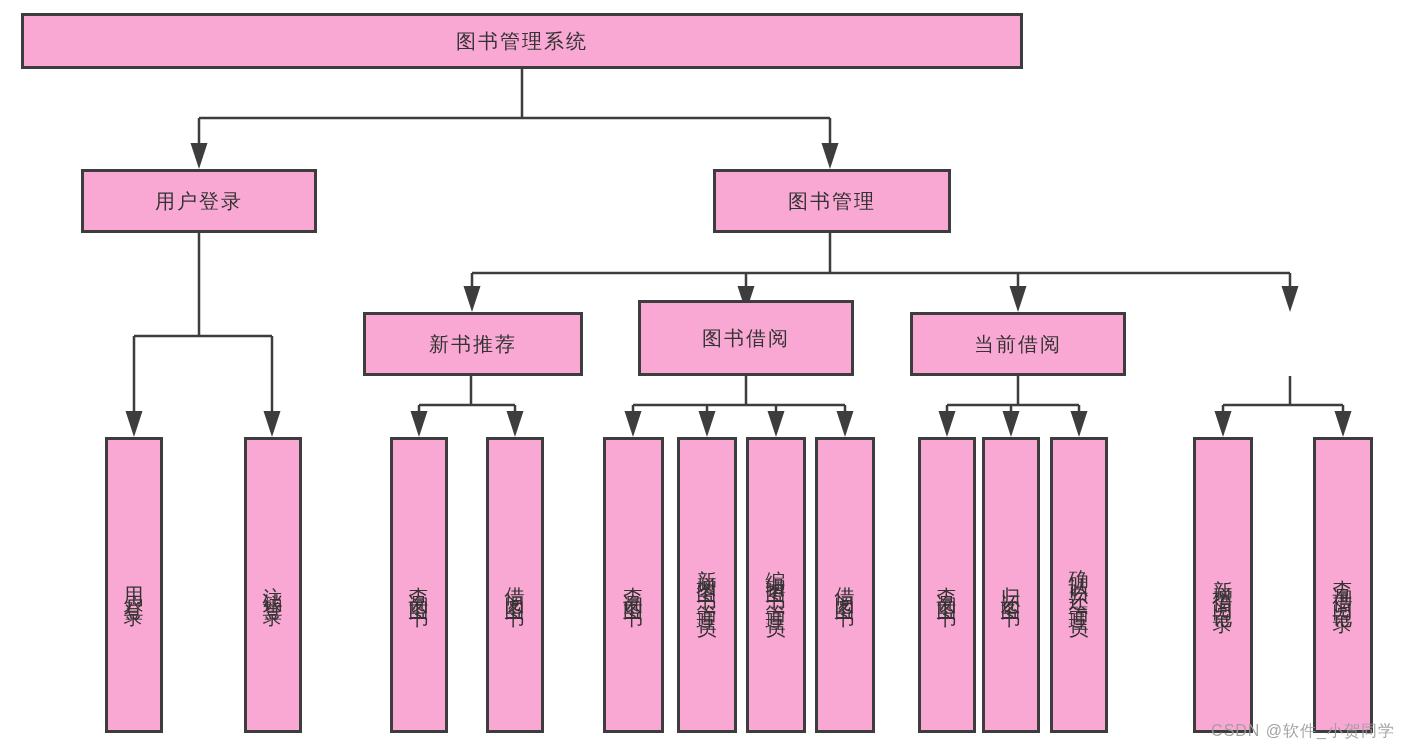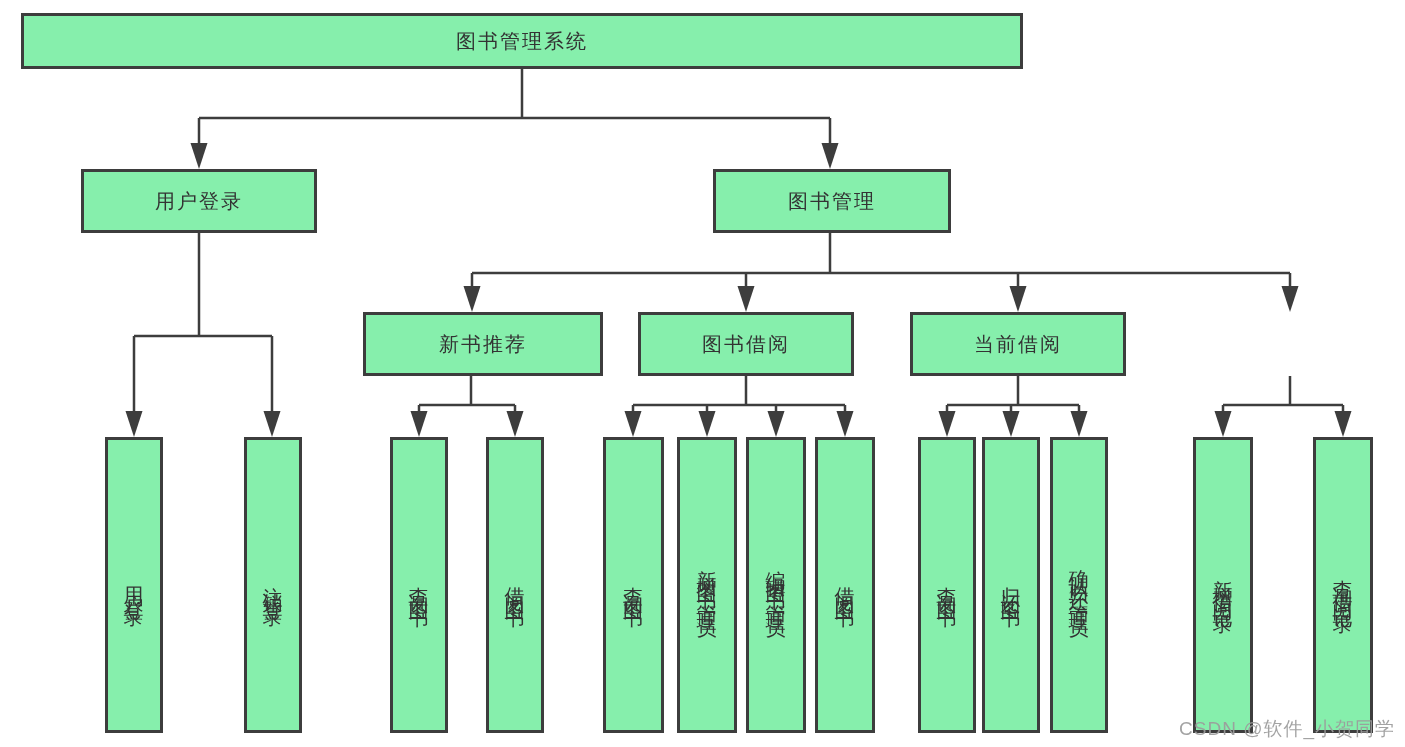"图书管理系统" .box { background: #86efac -> #f9a8d4 }
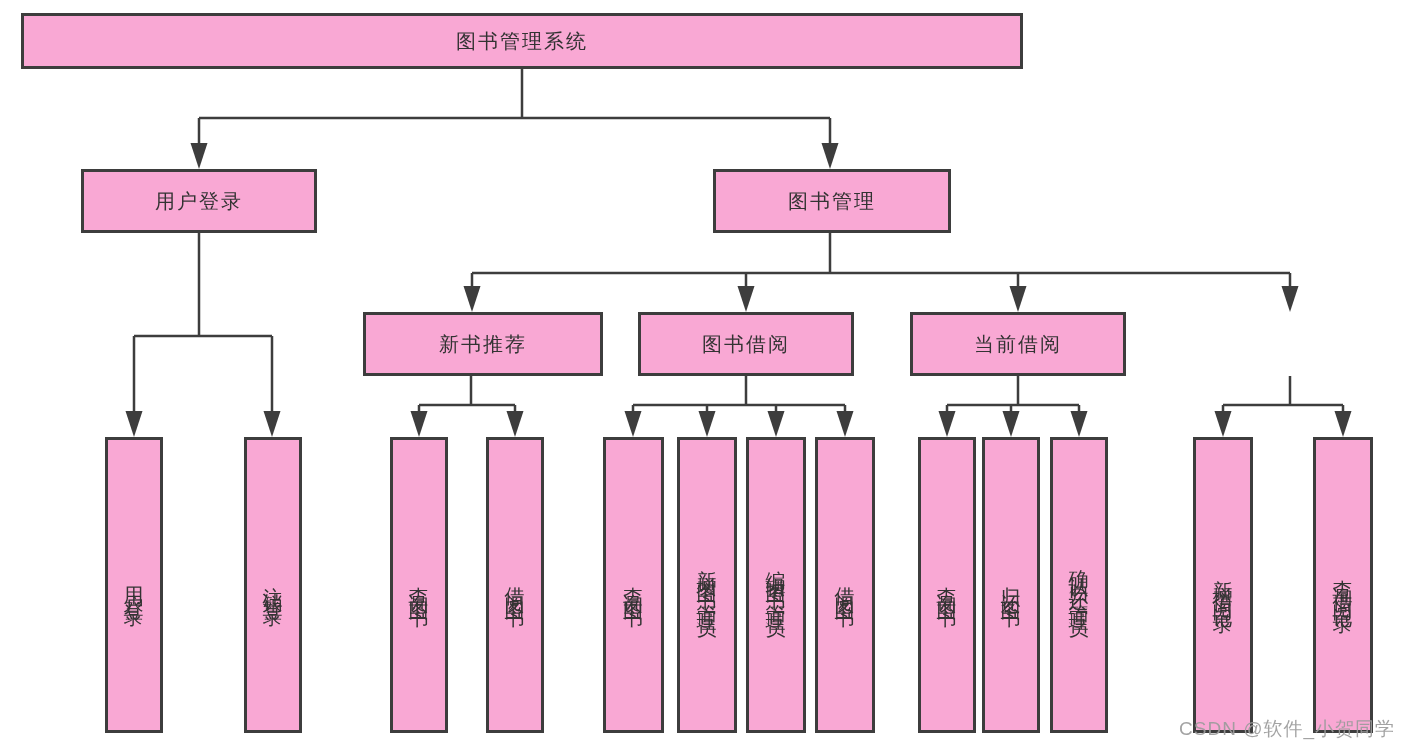"新书推荐" div.box { width: 240px -> 220px }
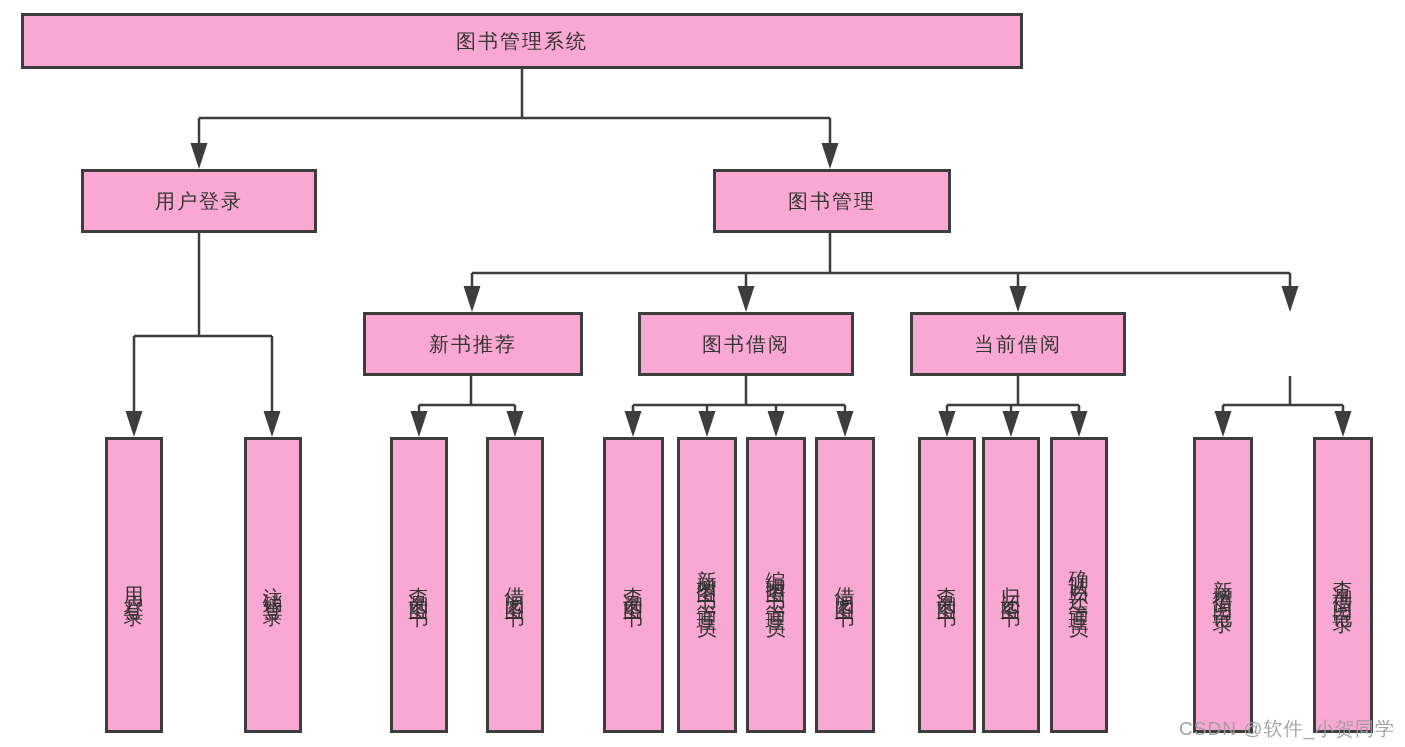"图书借阅" div.box { height: 64px -> 76px; top: 312px -> 300px }
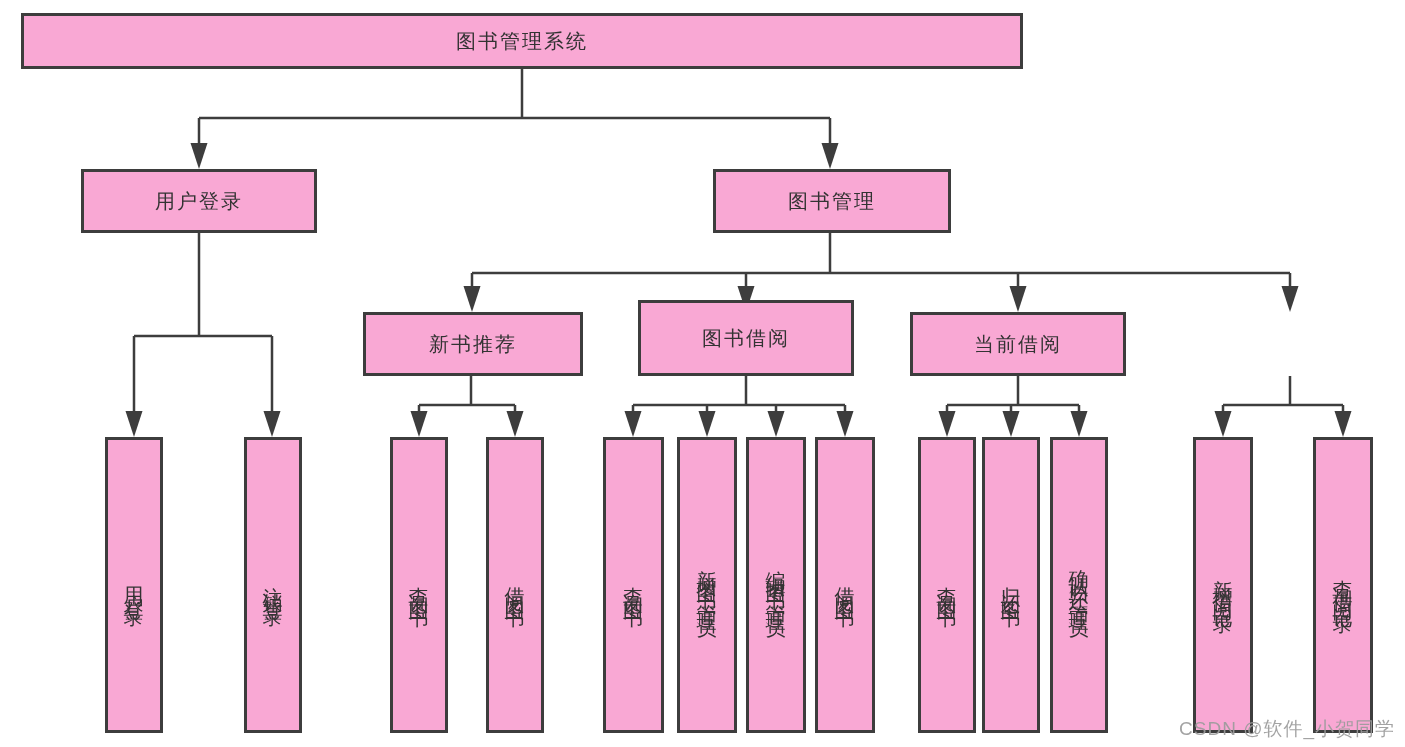"CSDN @软件_小贺同学" .watermark { font-size: 19px -> 16px }
